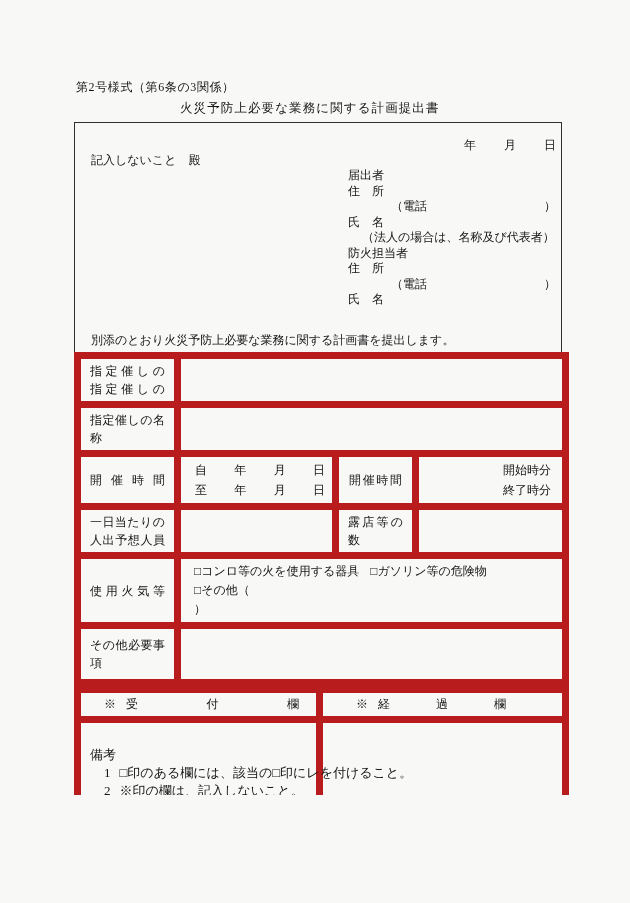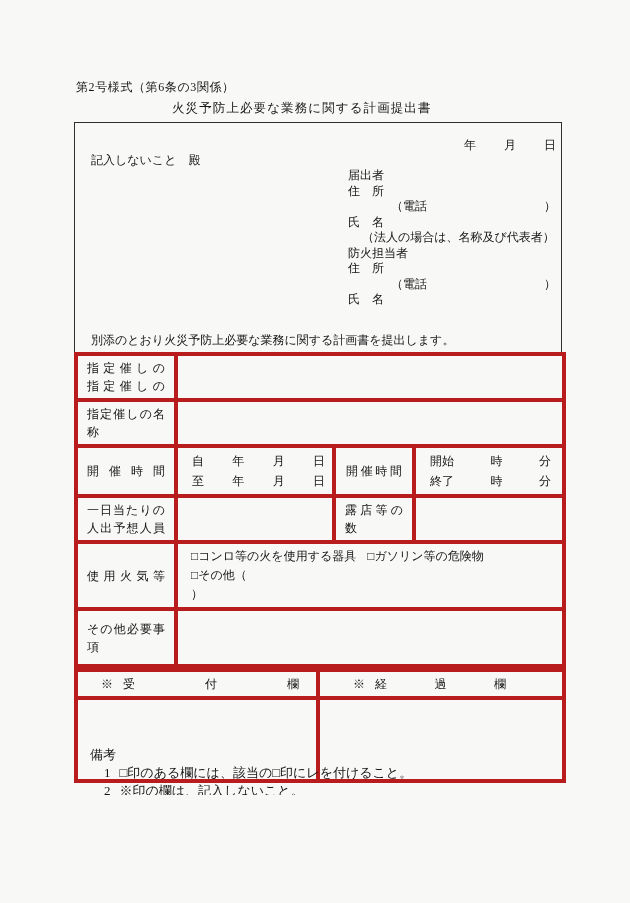"火災予防上必要な業務に関する計画提出書" .doc-title { left: 172px -> 180px }
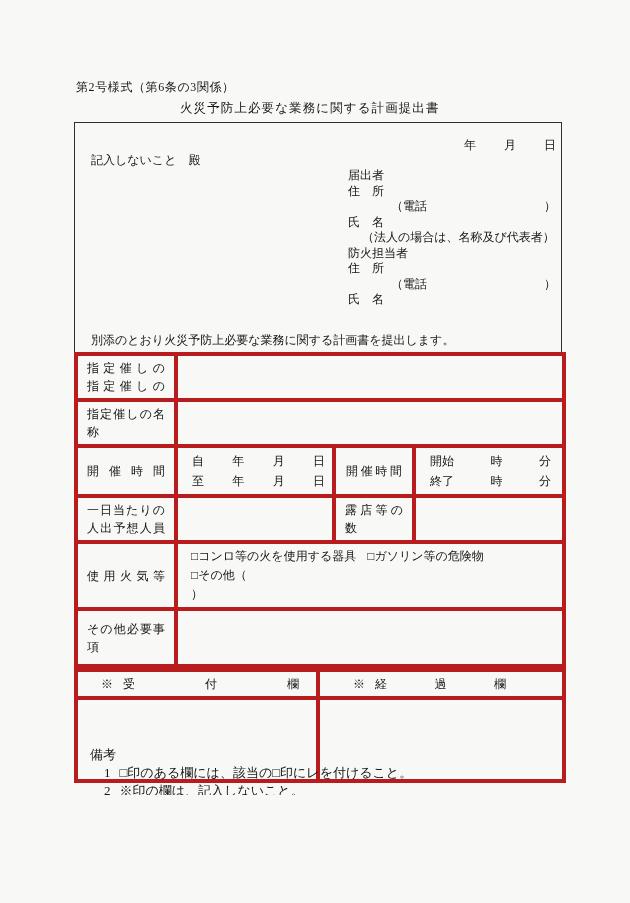"指定催しの" td { border: 4px solid #b91c1c -> 7px solid #b91c1c }
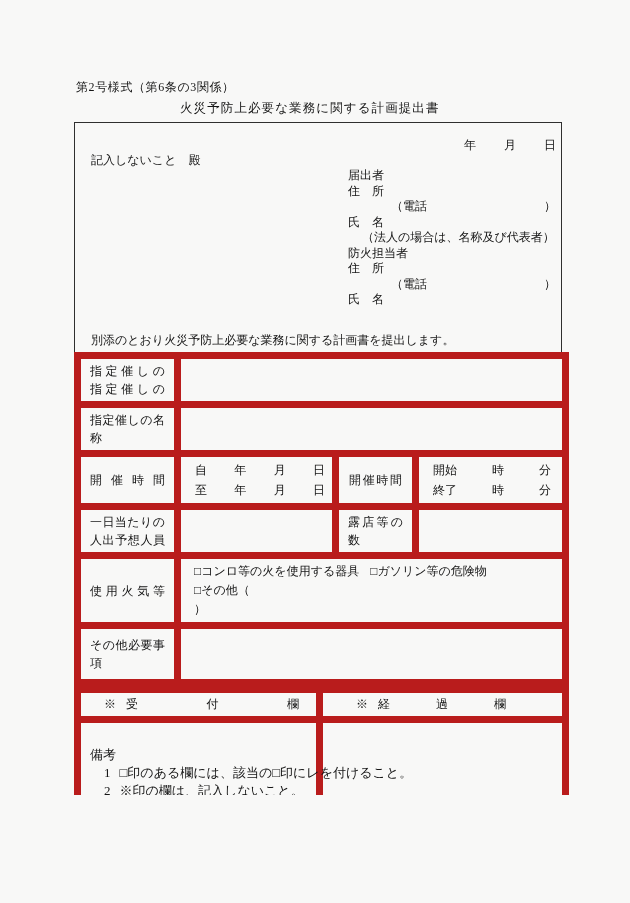"開始" .hours-line { justify-content: space-between -> flex-end }
